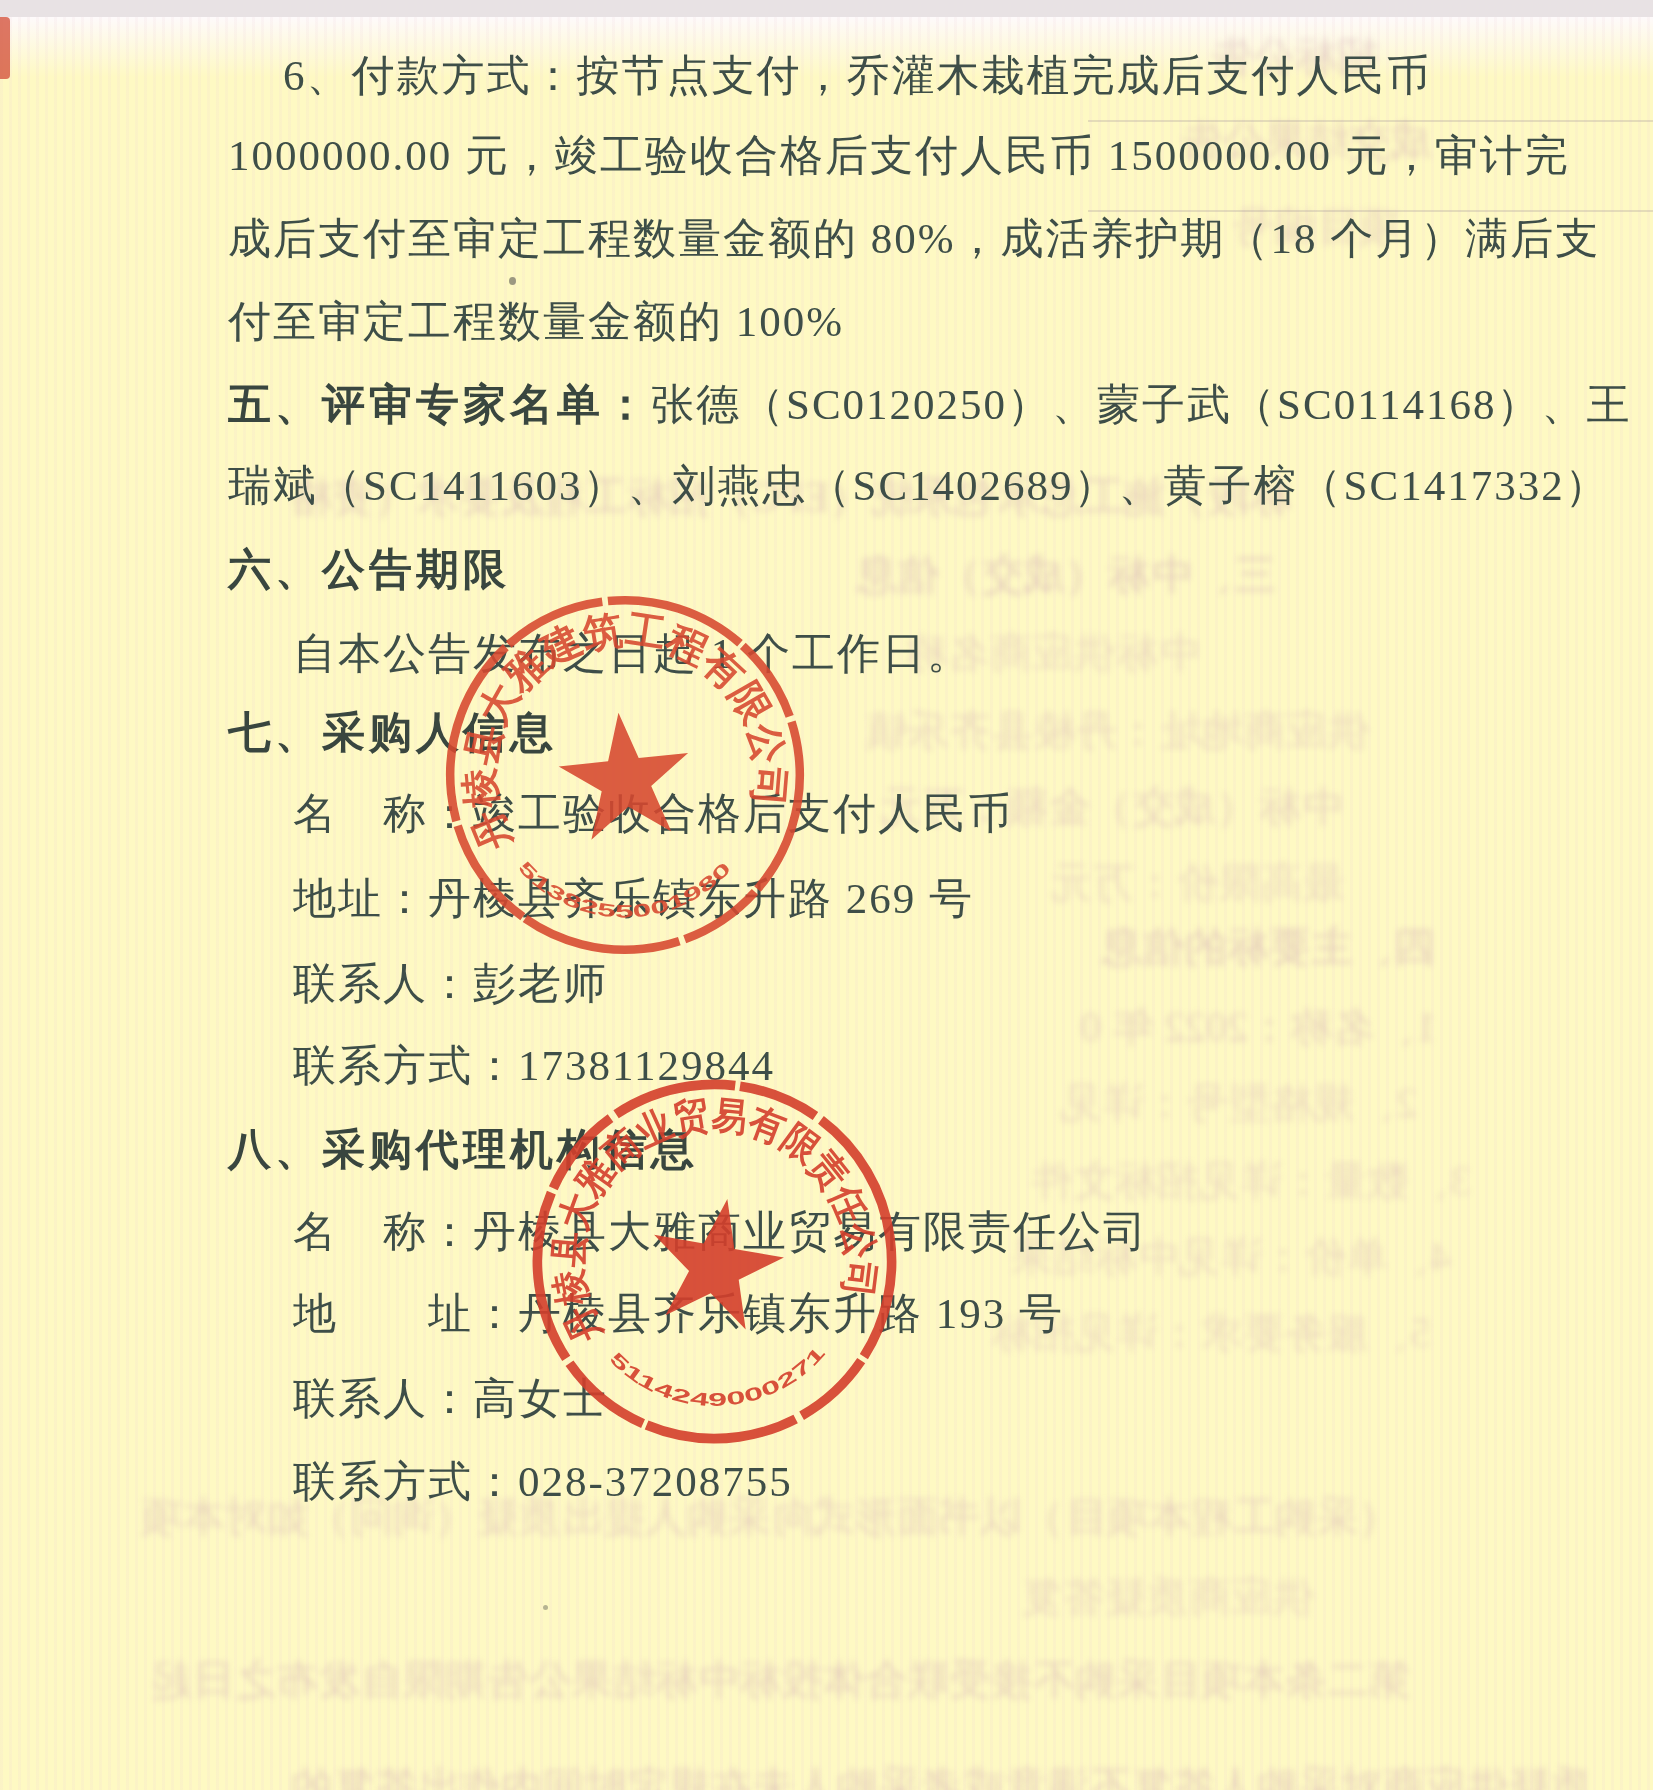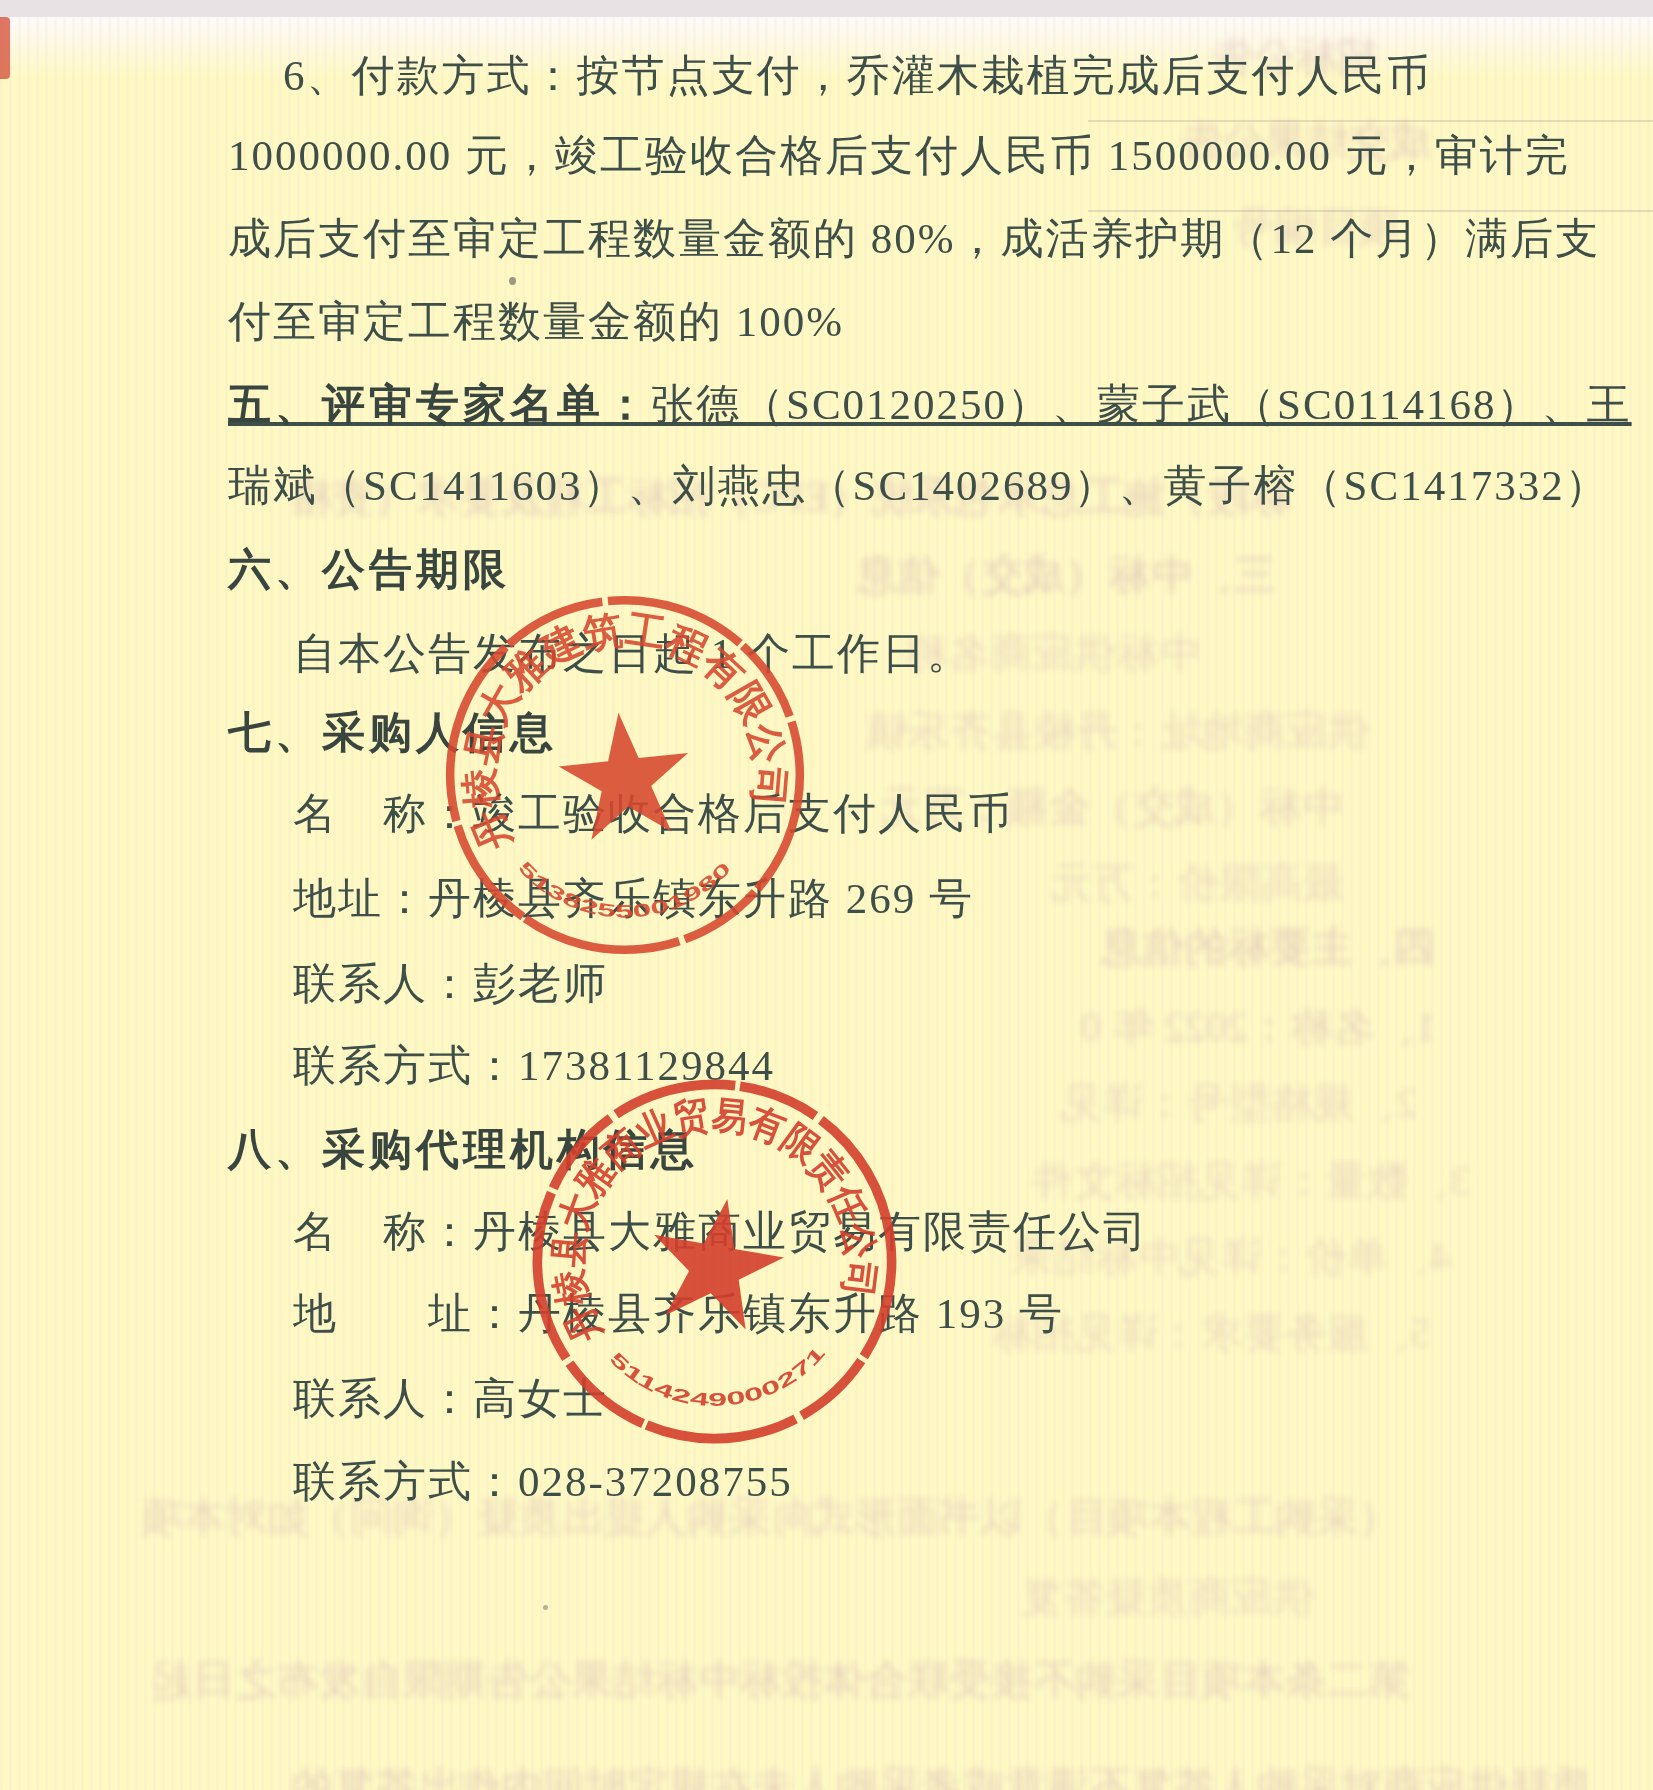"成后支付至审定工程数量金额的 80%，成活养护期（12 个月）满后支" span.seg { text: 12 -> 18 }
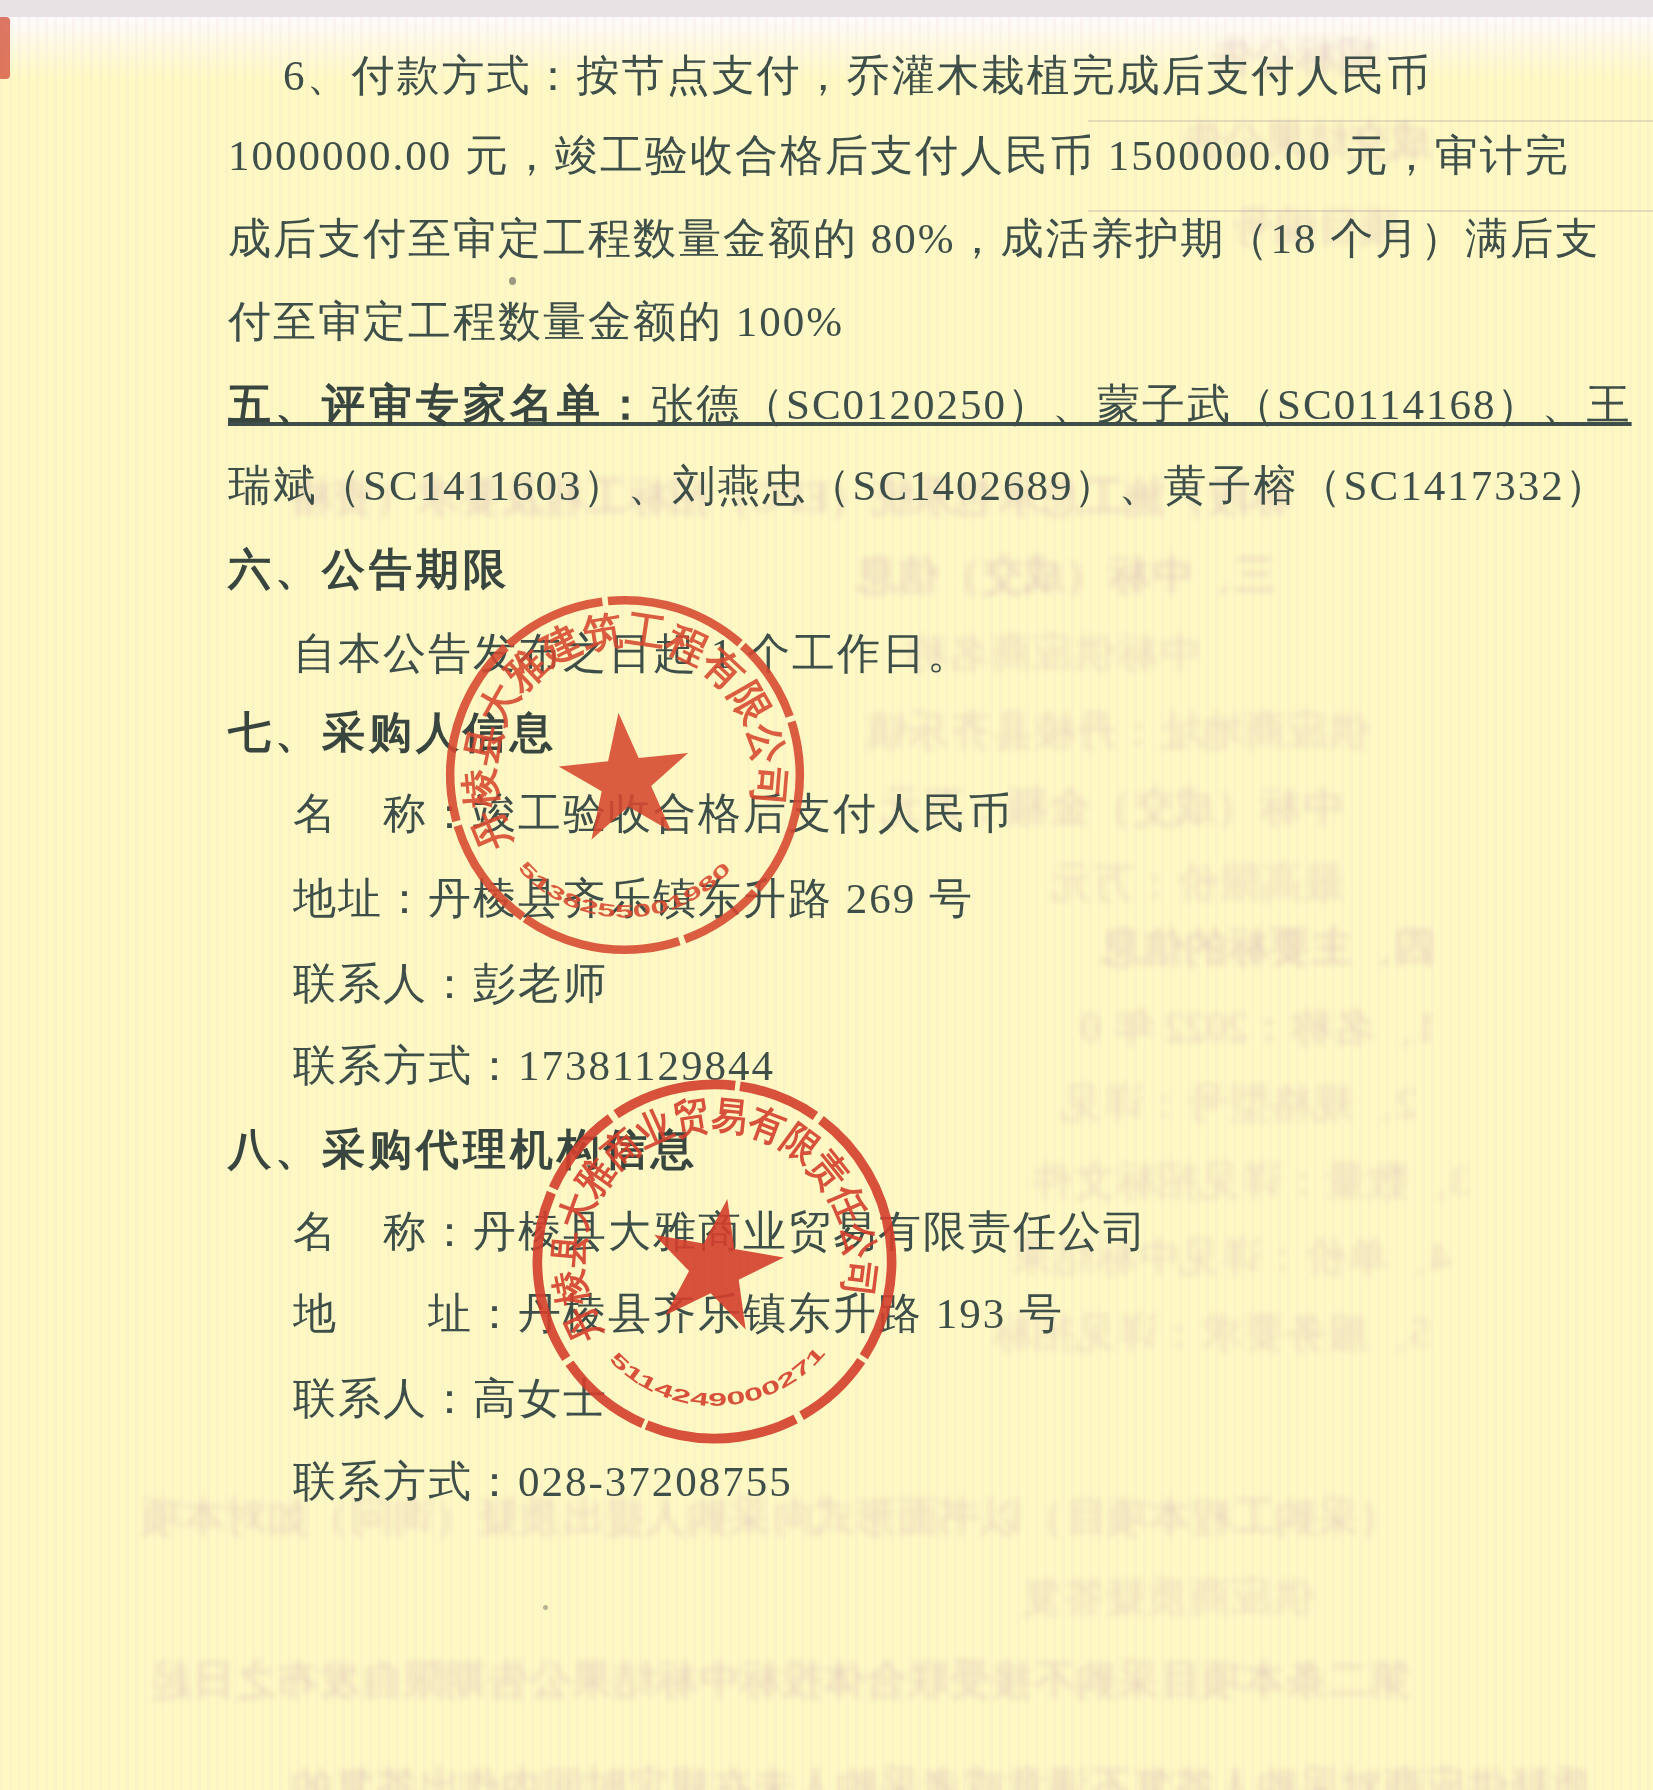"五、评审专家名单：张德（SC0120250）、蒙子武（SC0114168）、王" div.doc-line { text-decoration: underline -> none }
